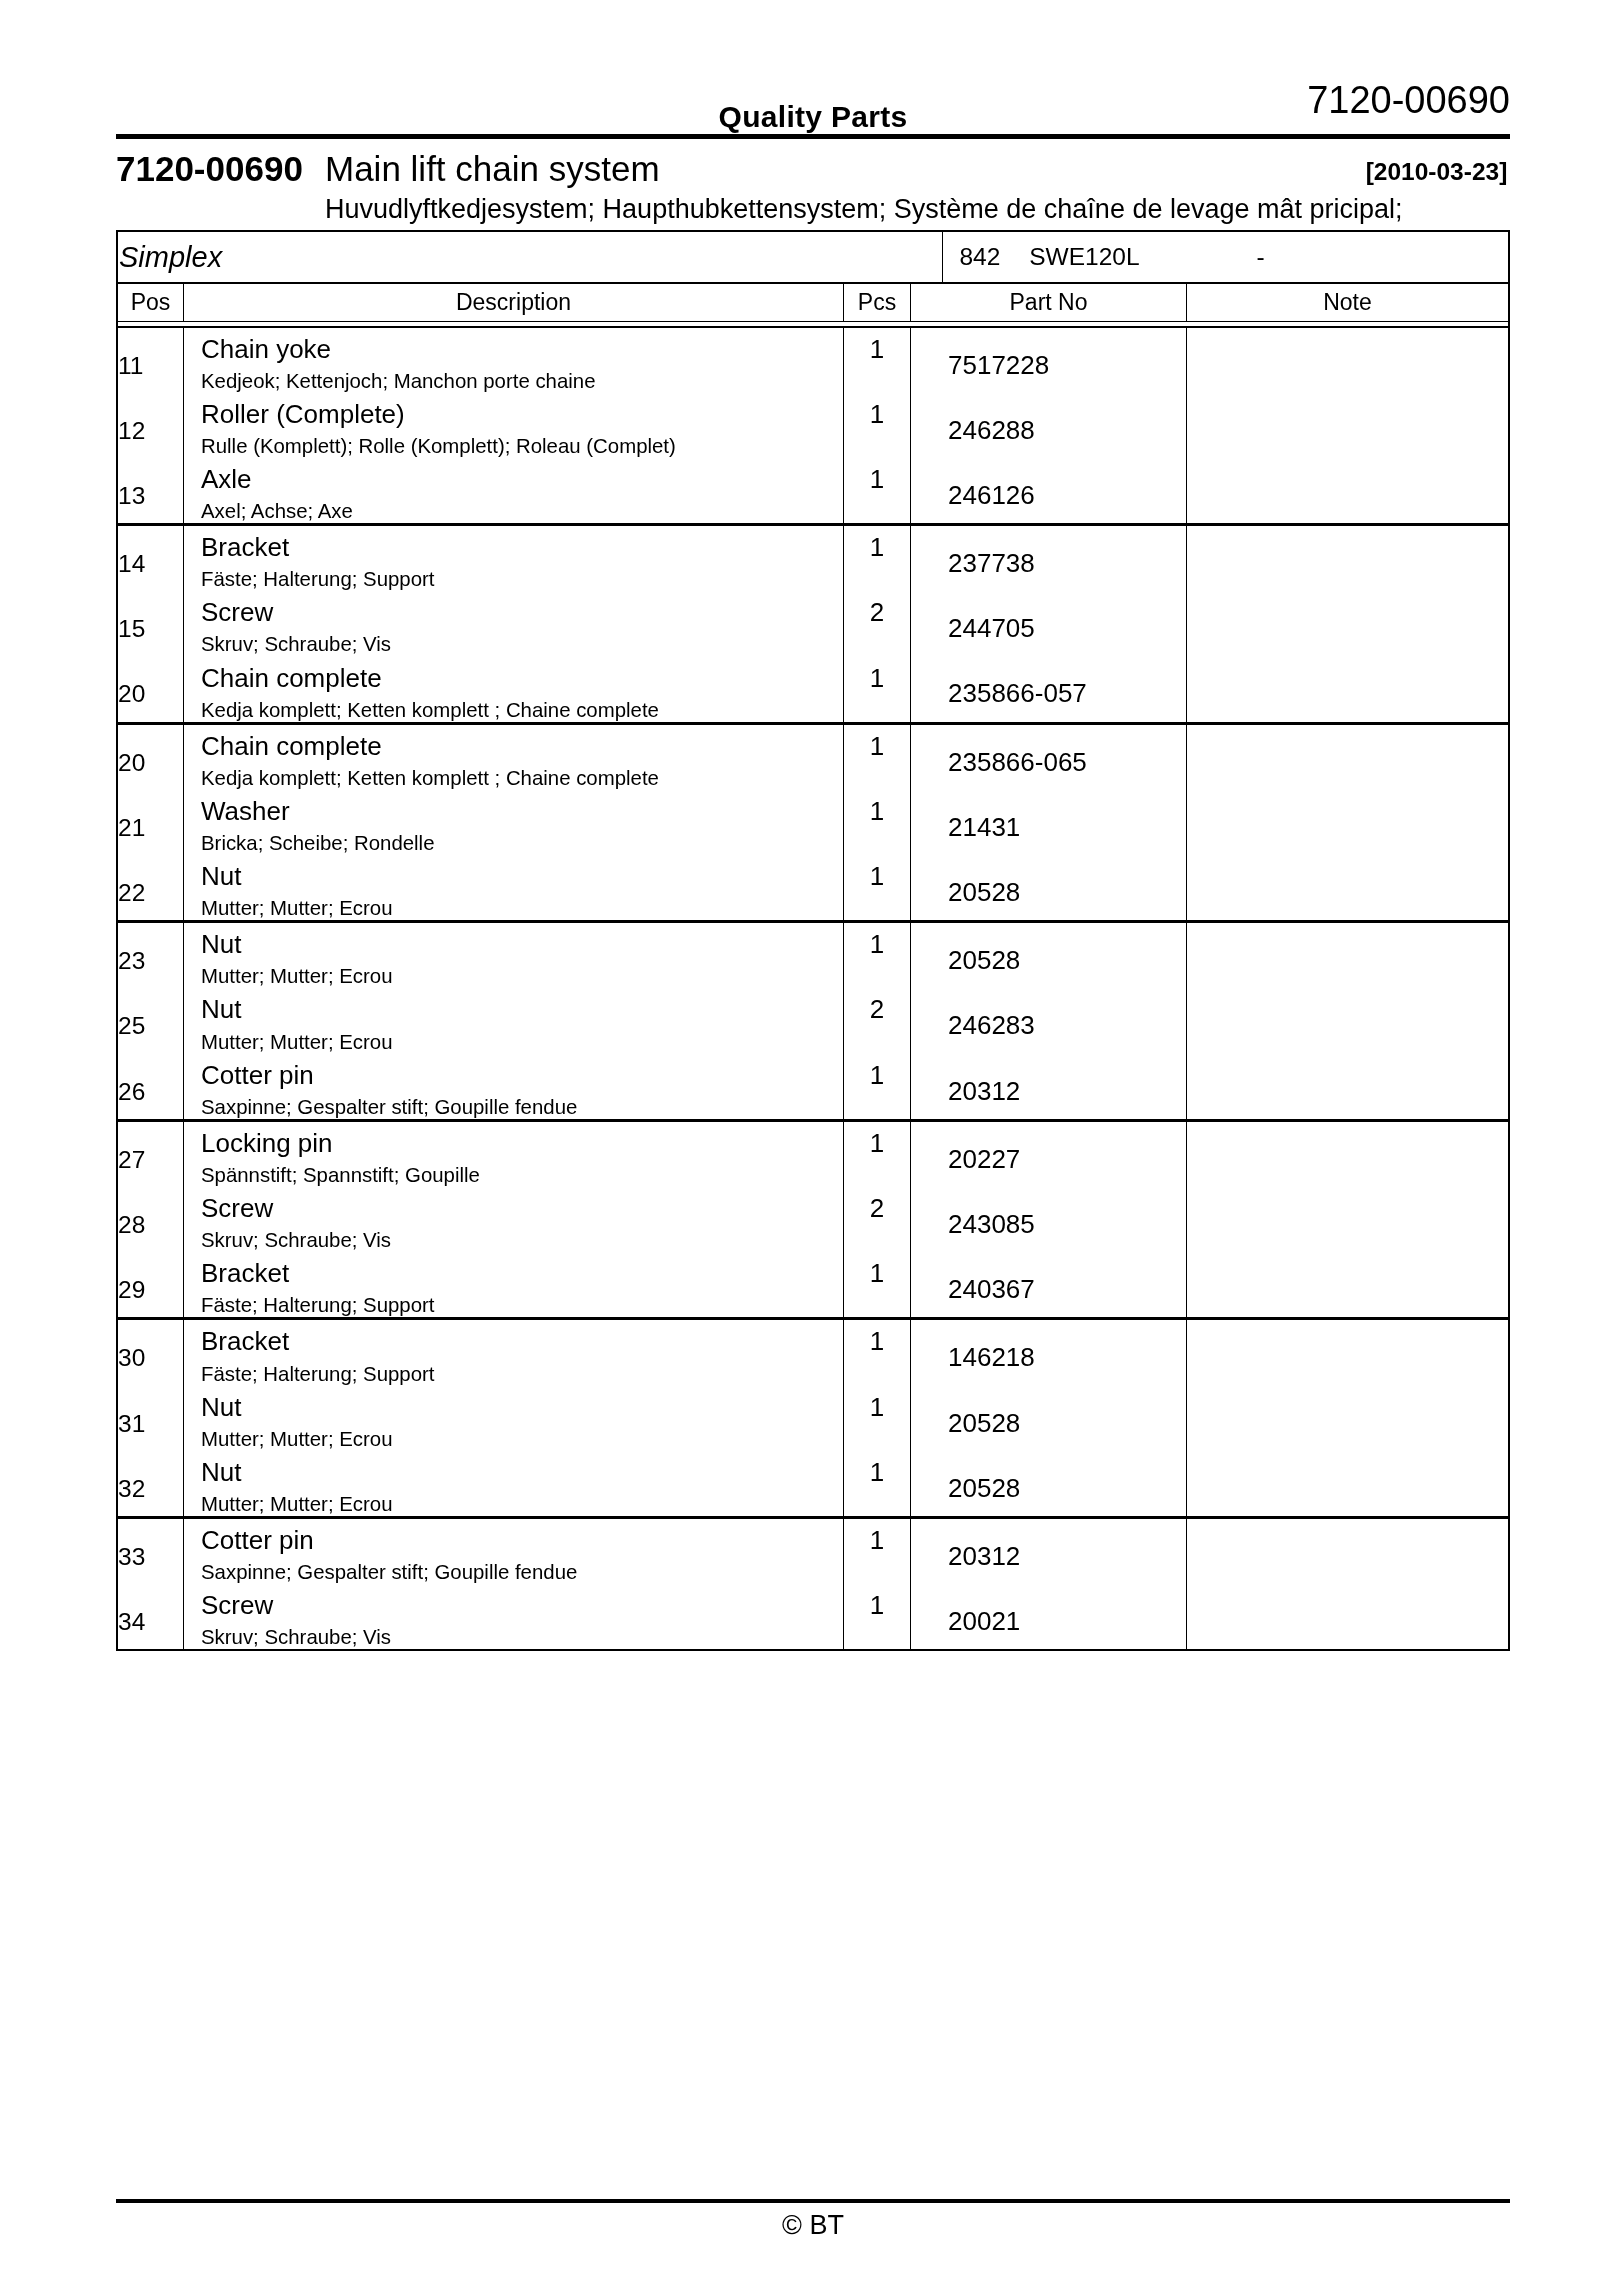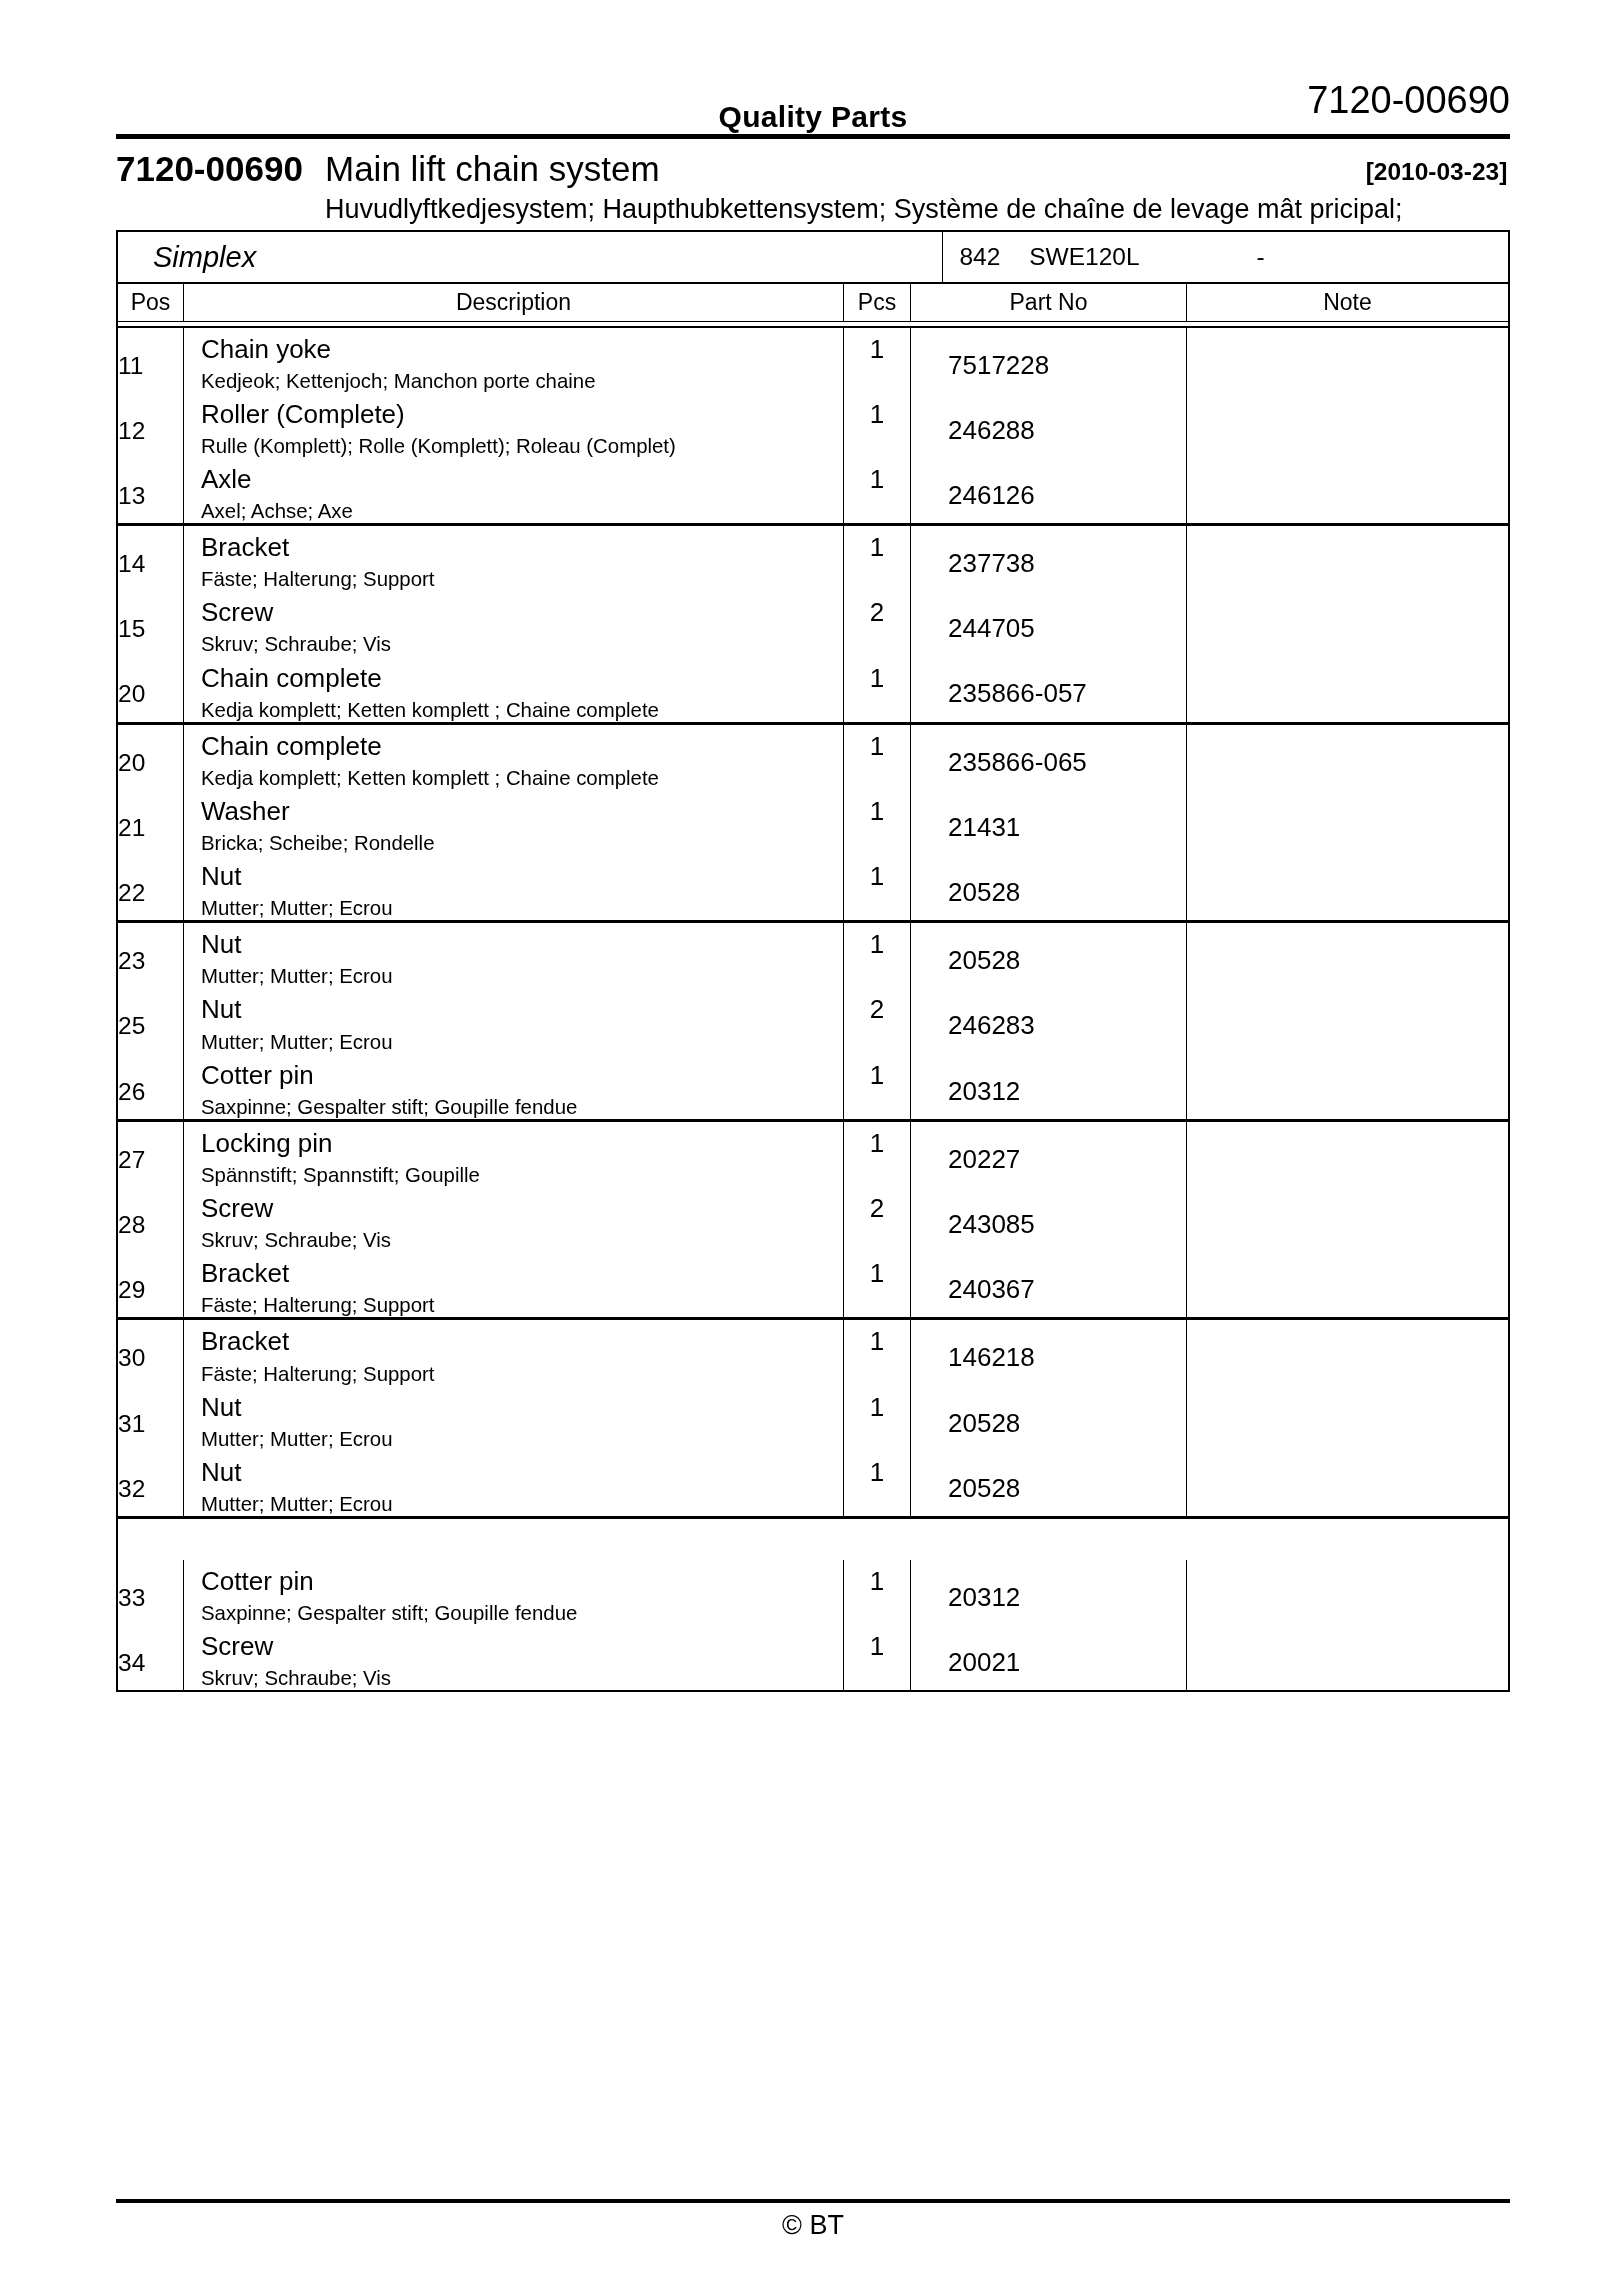"Simplex" .variant-cell { padding-left: 35px -> 1px }
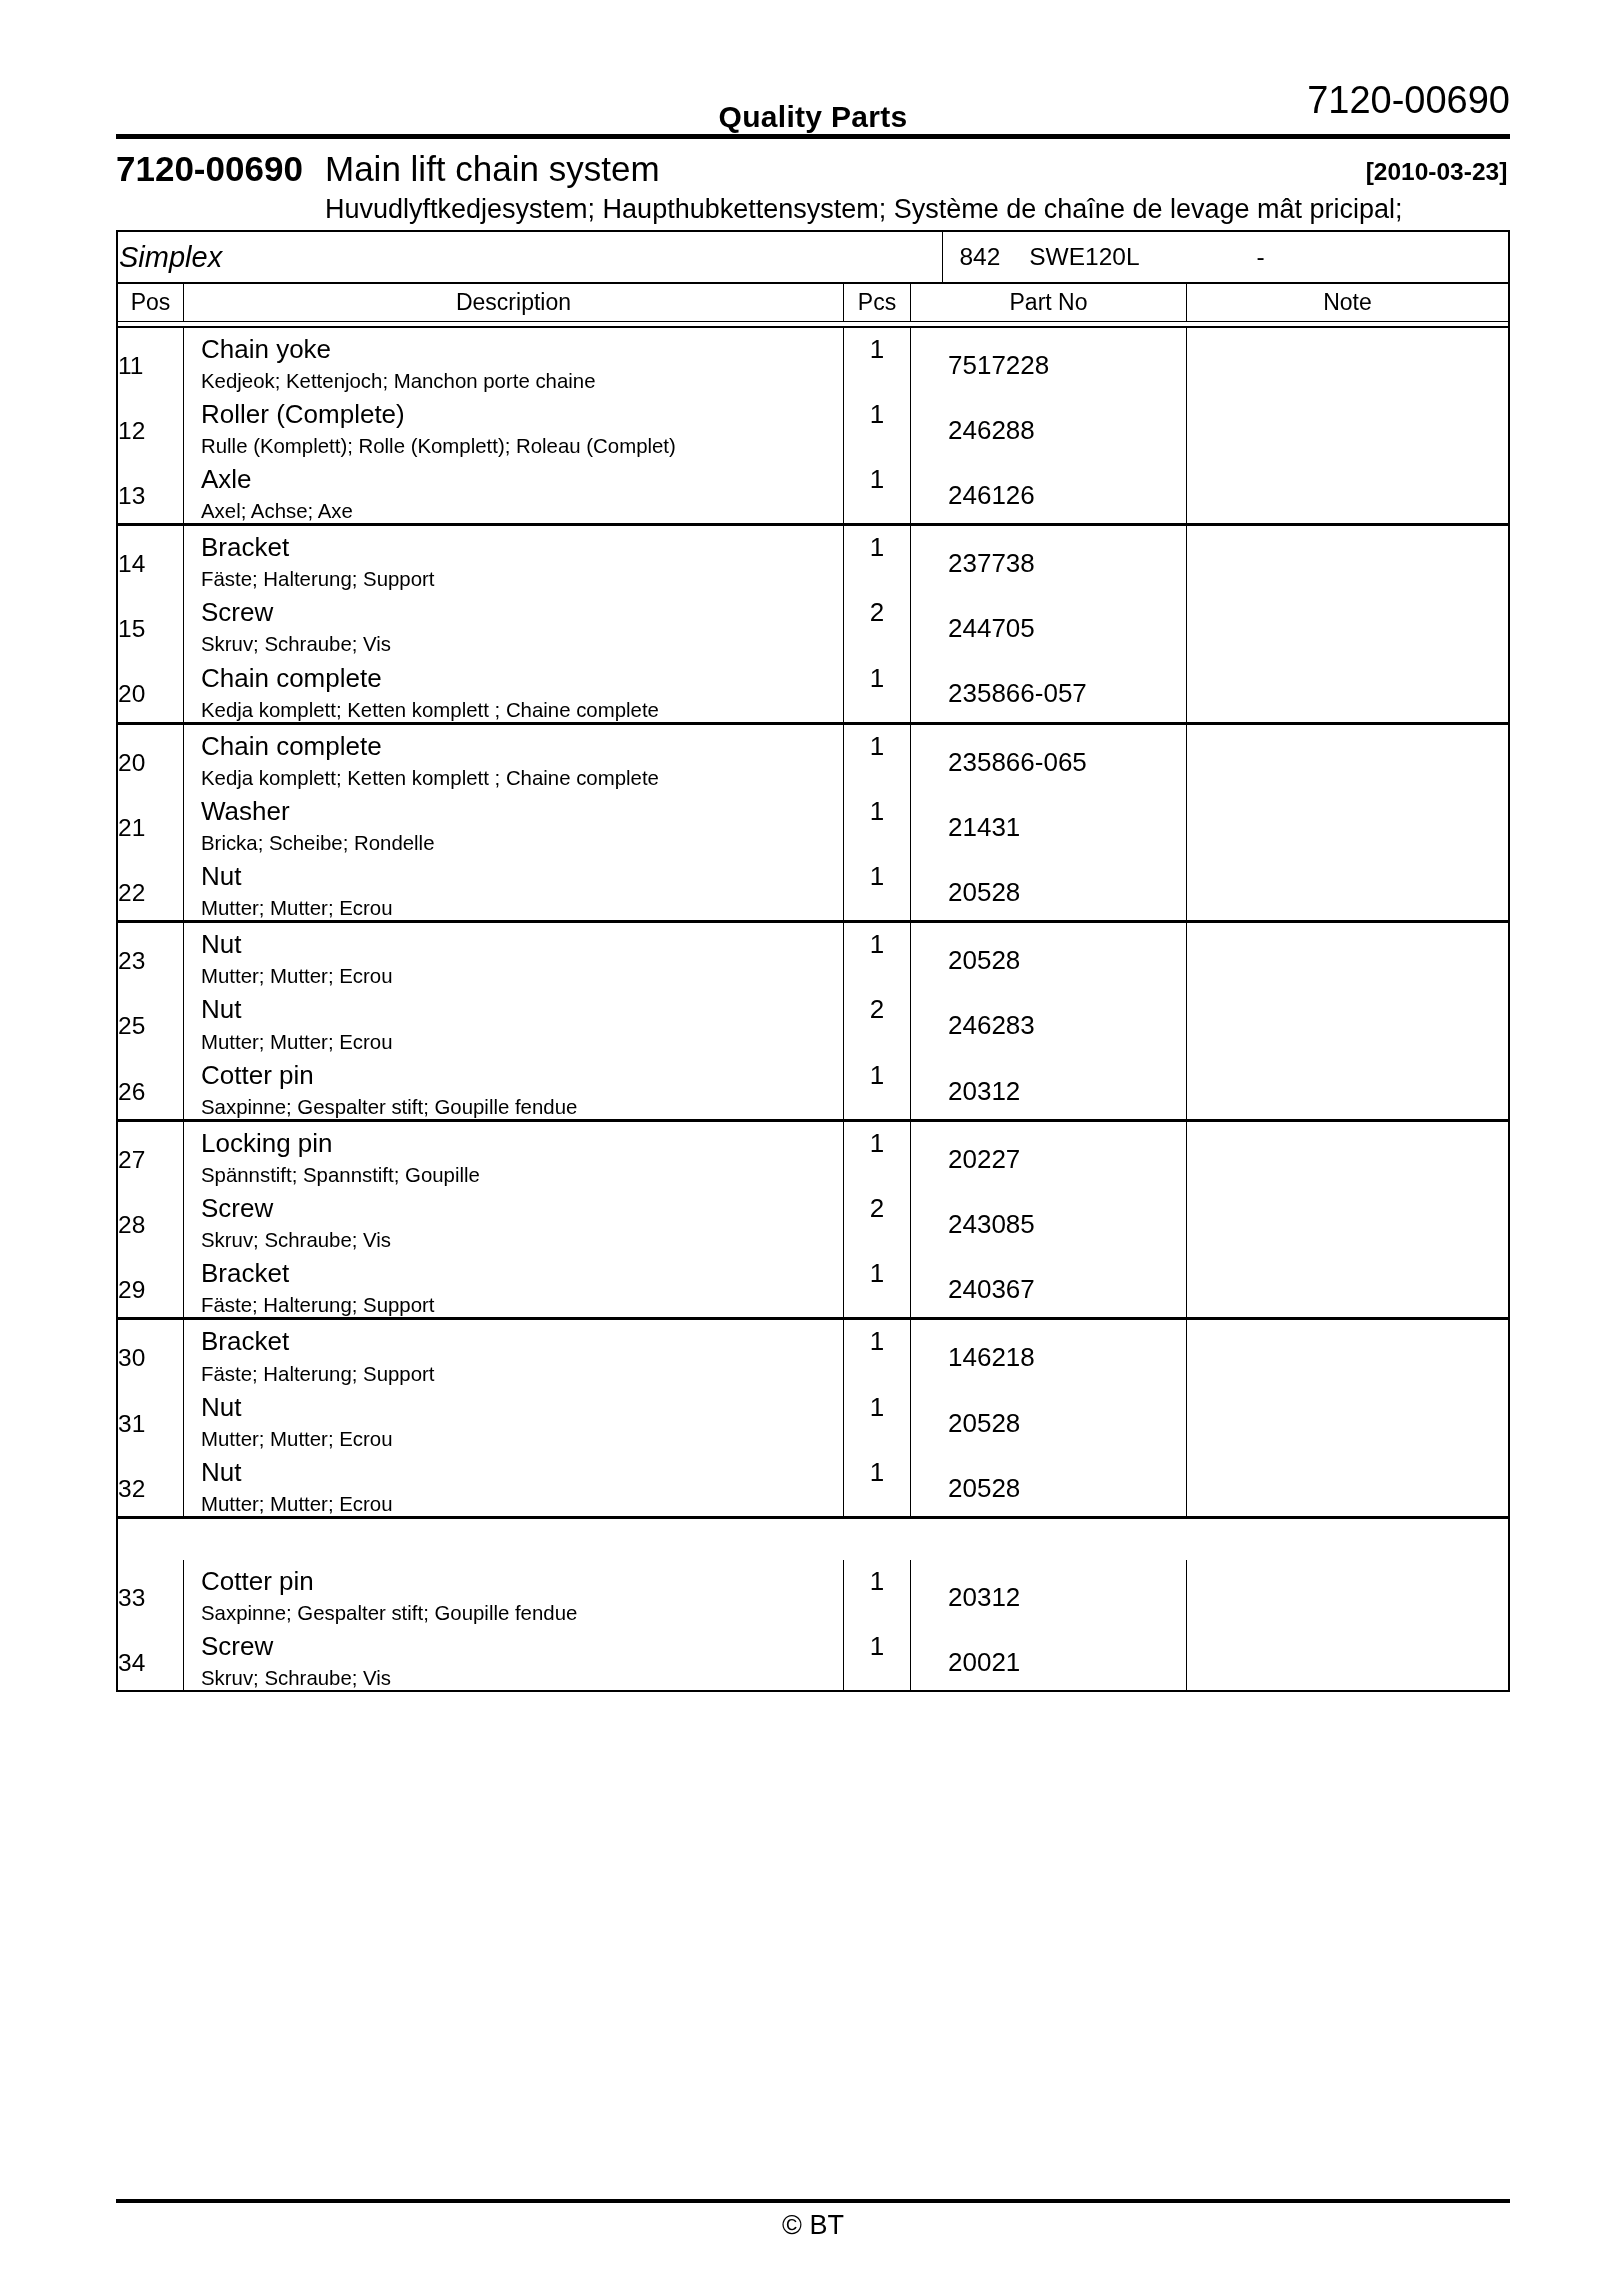"33" .group:last-child { margin-top: 41px -> none }
